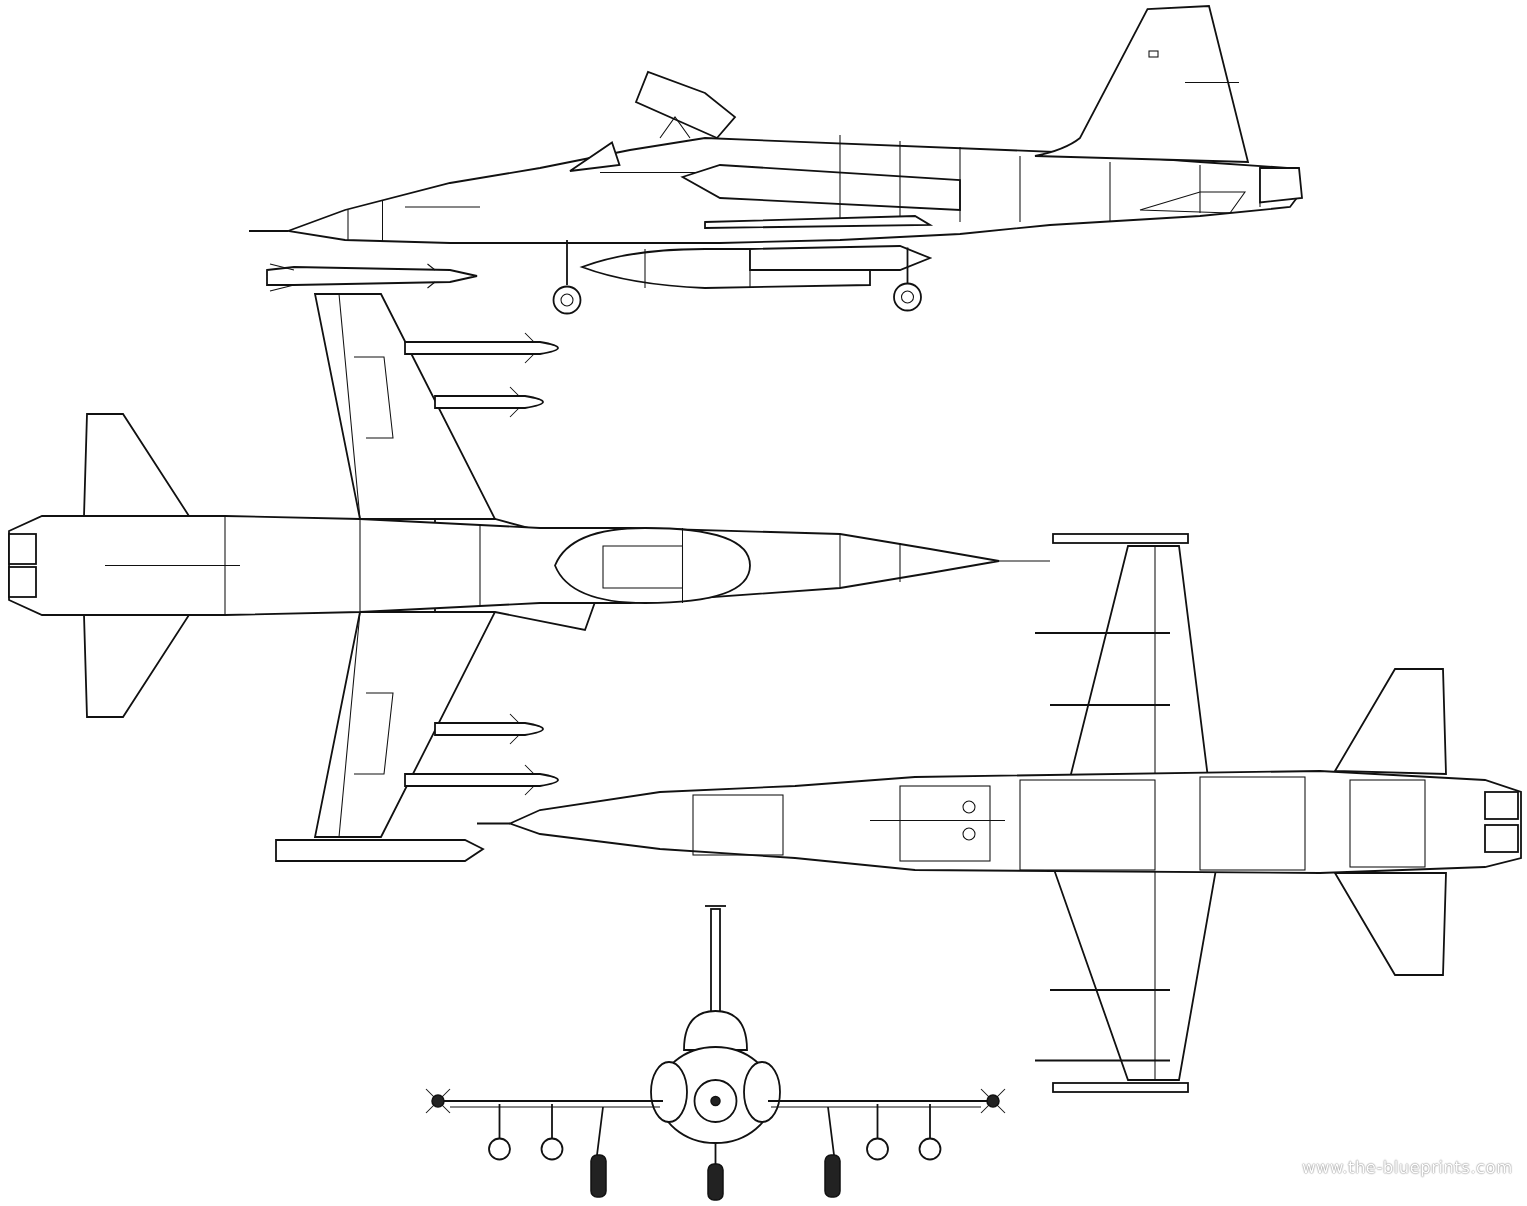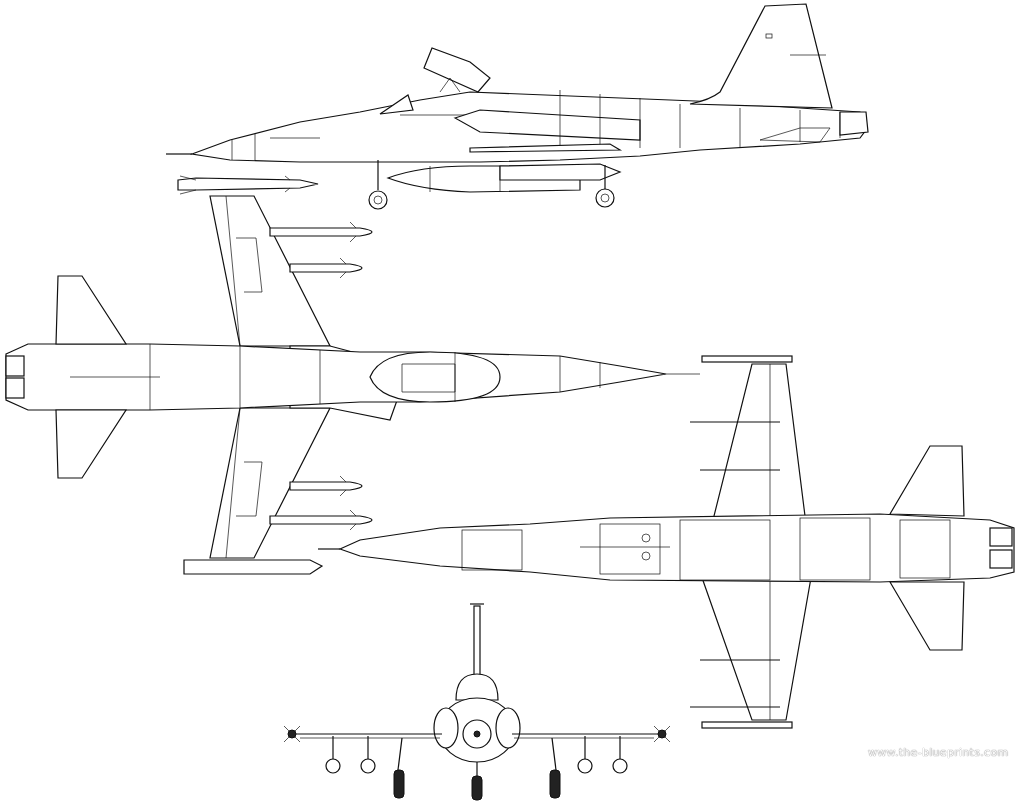"www.the-blueprints.com" #watermark { top: 746px -> 772px }
